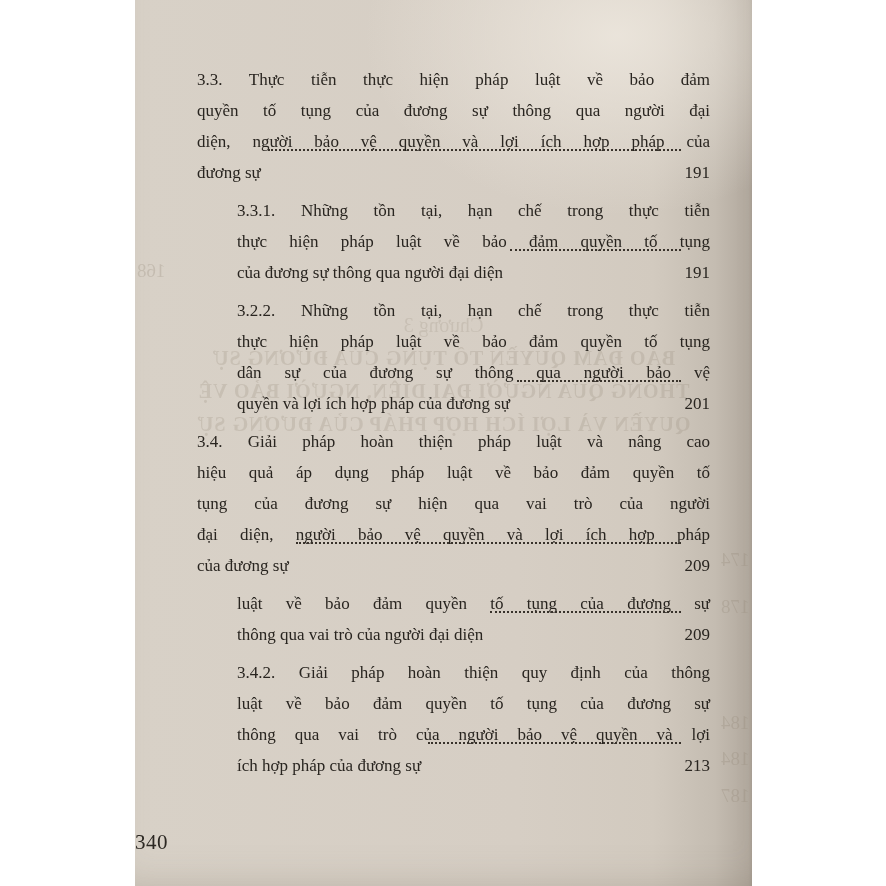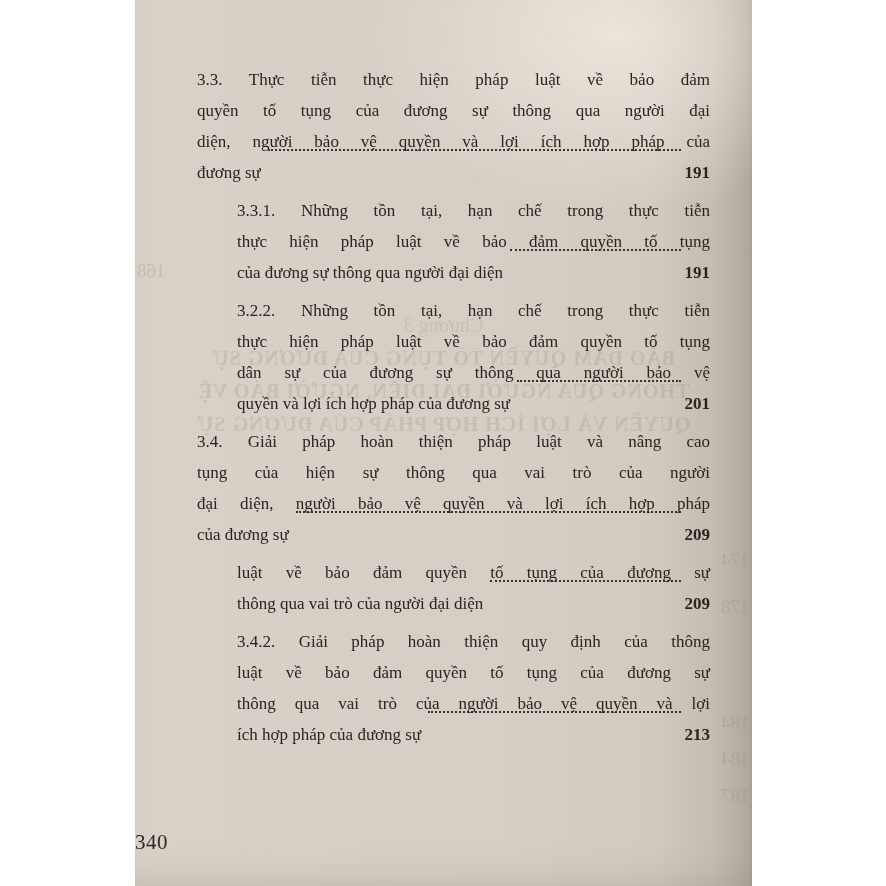"191" .pageno { font-weight: bold -> none }
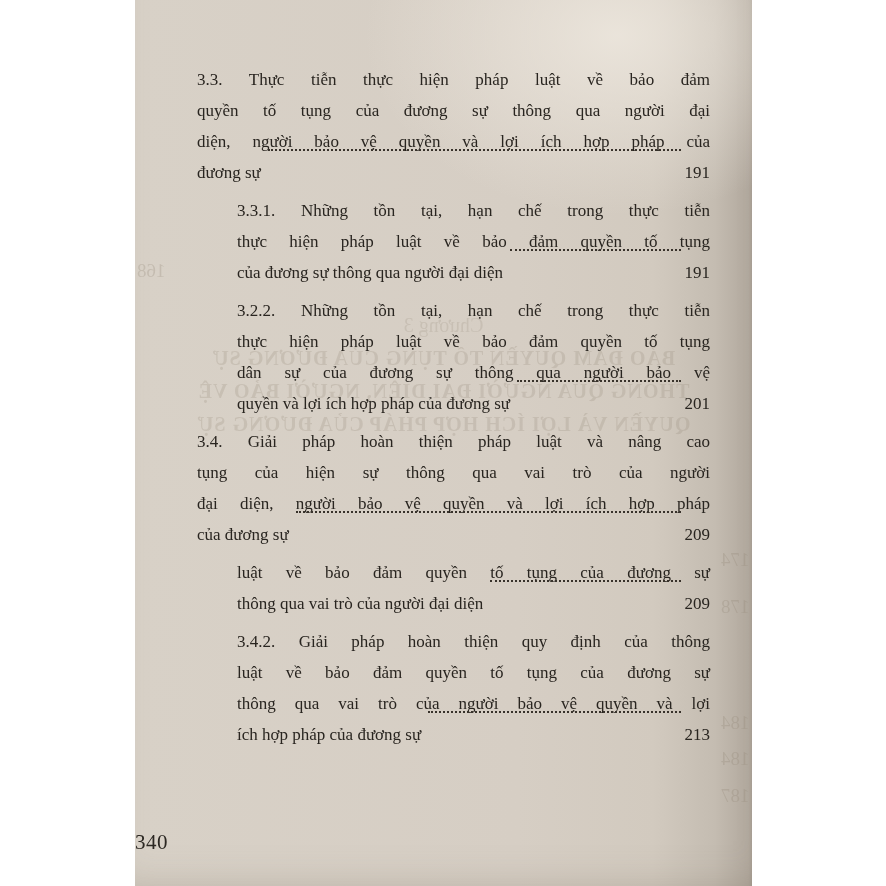"hiệu quả áp dụng pháp" div.line { html: none -> <div>hiệu quả áp dụng pháp luật về bảo đảm quyền tố</div> }
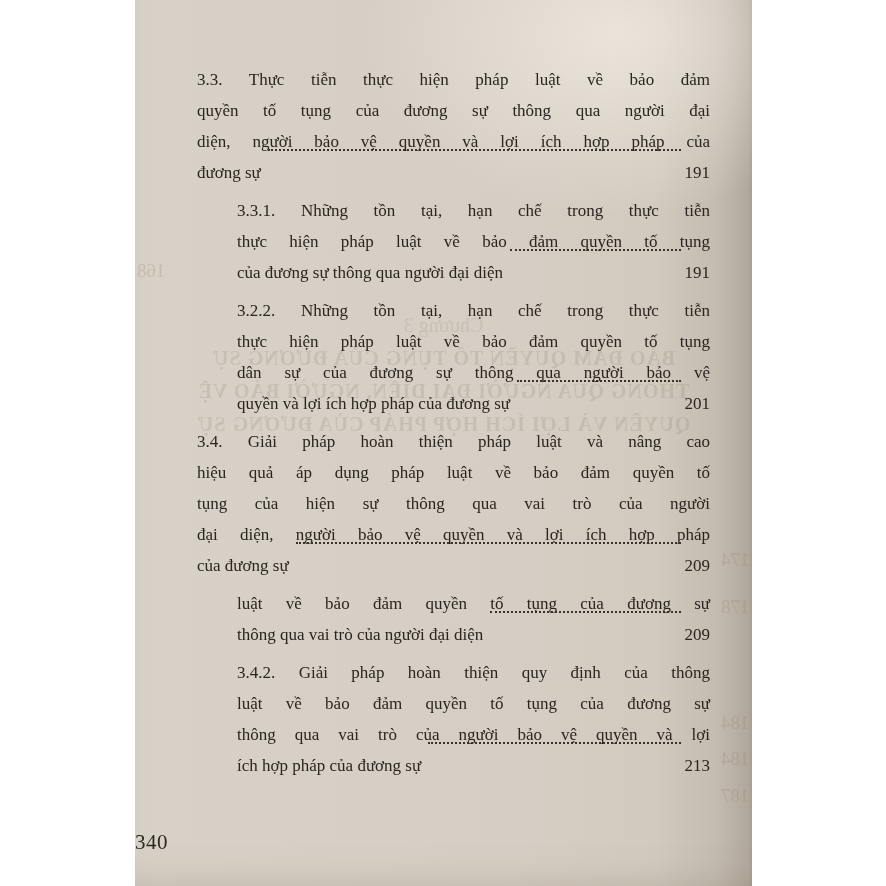"tụng của hiện sự thông" div.line { text: hiện sự thông -> đương sự hiện }
